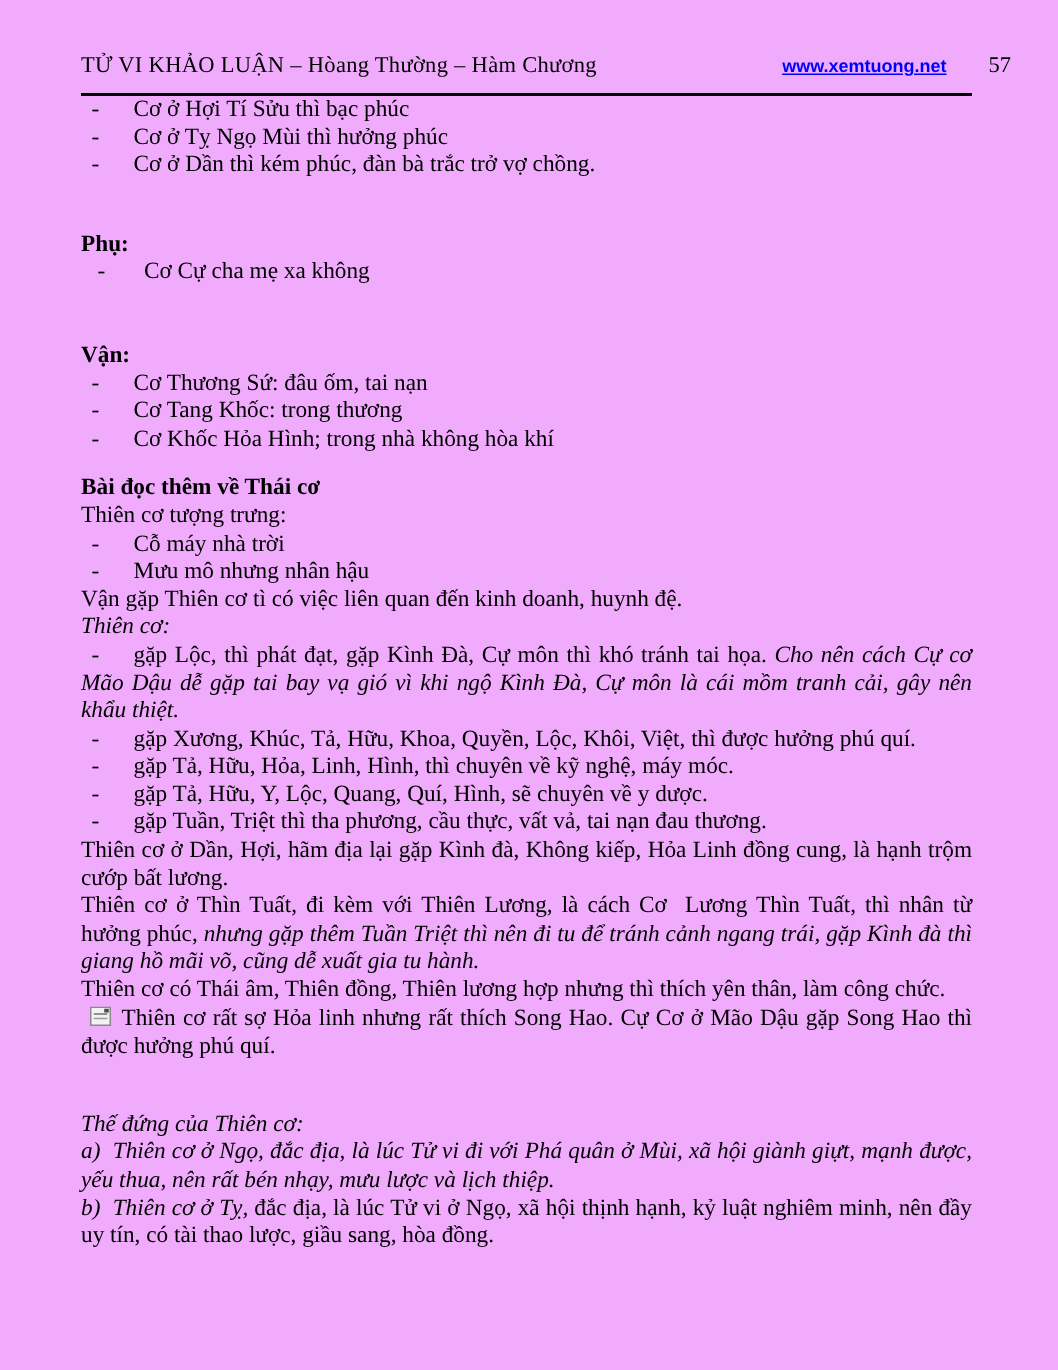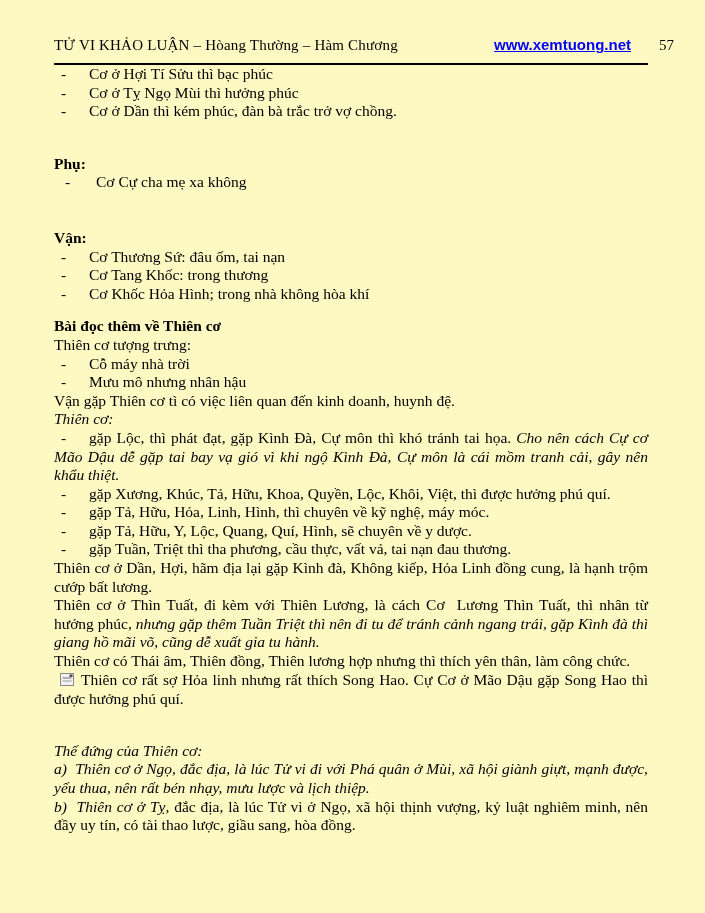"TỬ VI KHẢO LUẬN –" .page { background: #fef9c3 -> #f0abfc }
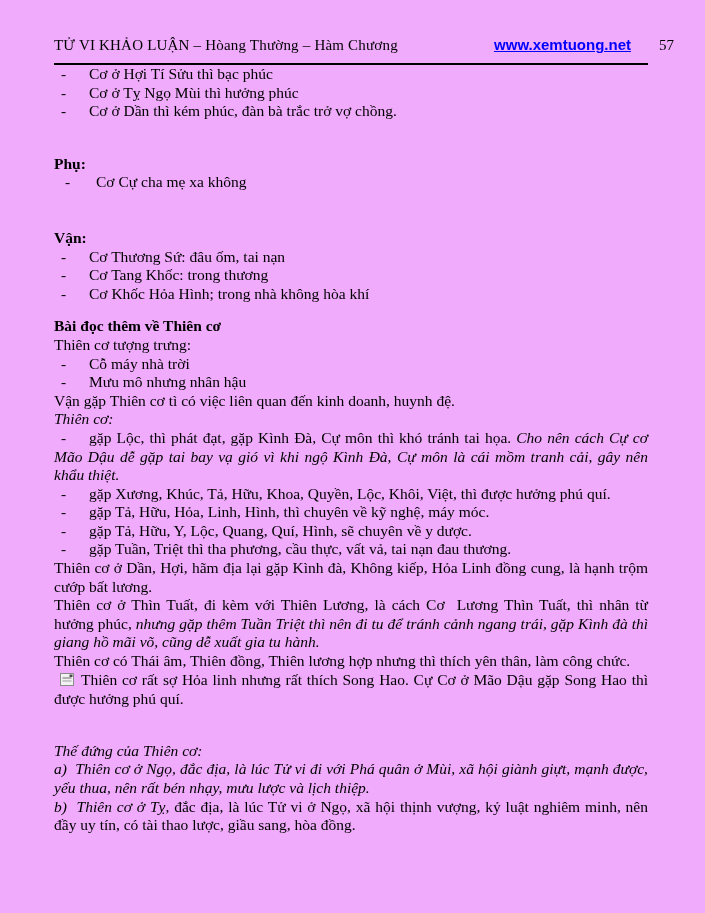"www.xemtuong.net" .h-link { font-size: 15px -> 12px }
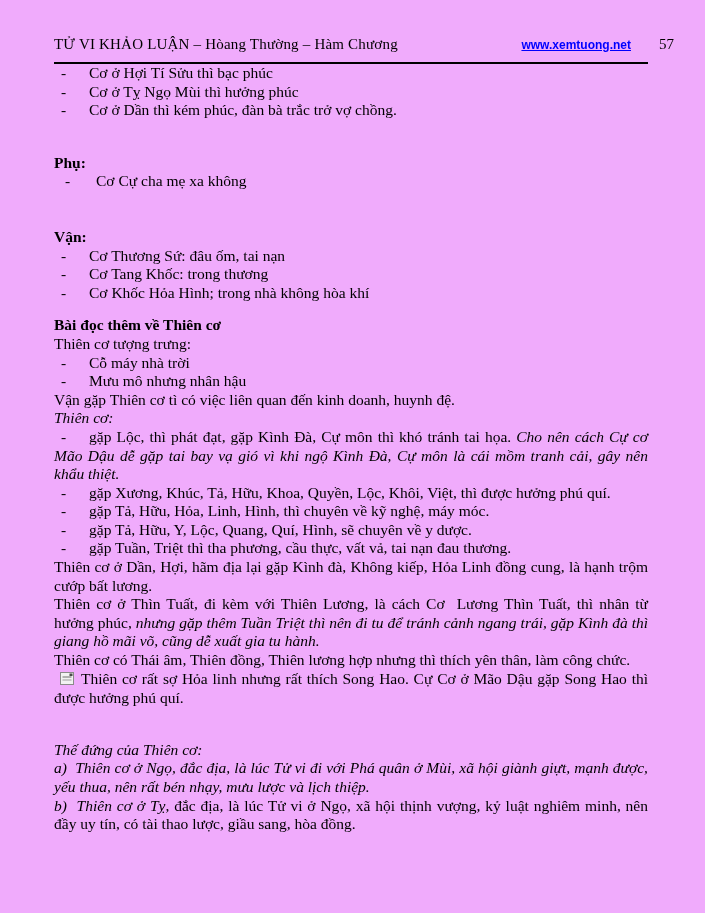"Bài đọc thêm về Thiên" div.hd { text: Thiên -> Thái }
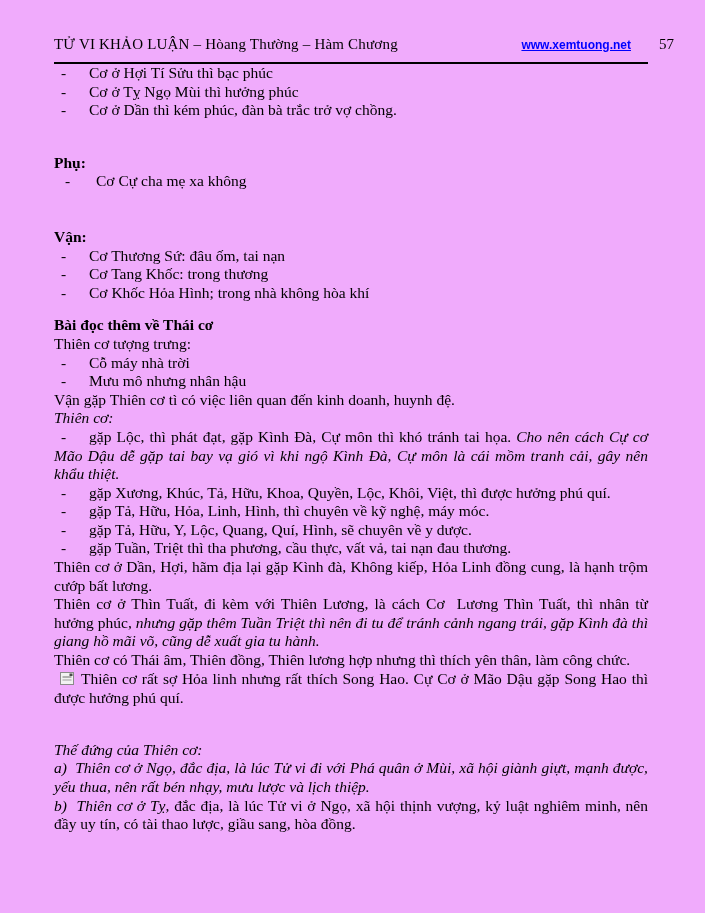"đắc địa, là lúc Tử" span { text: vượng -> hạnh }
